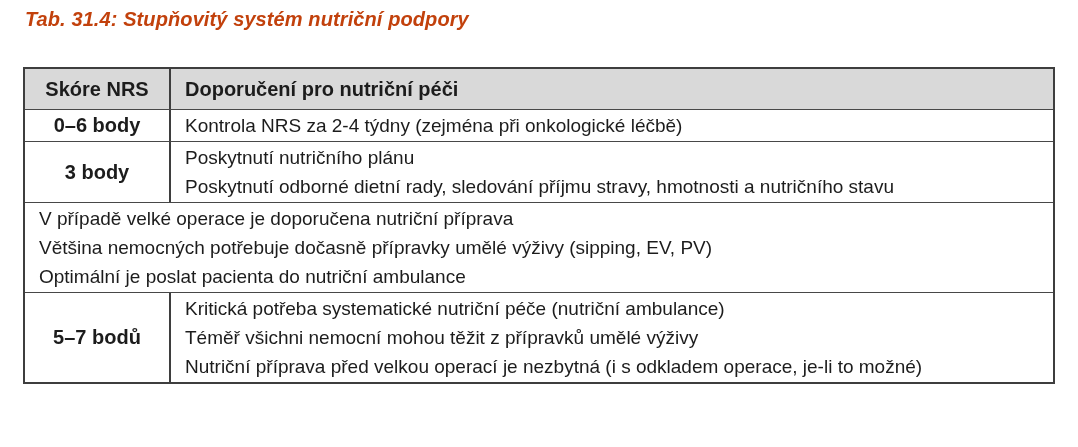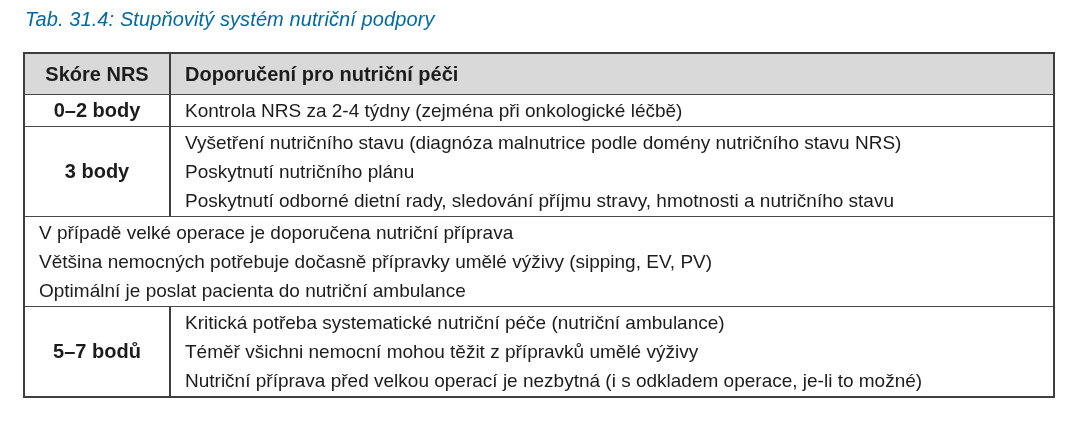"Tab. 31.4: Stupňovitý systém nutriční" .caption { color: #0369a1 -> #c2410c; font-weight: normal -> bold }
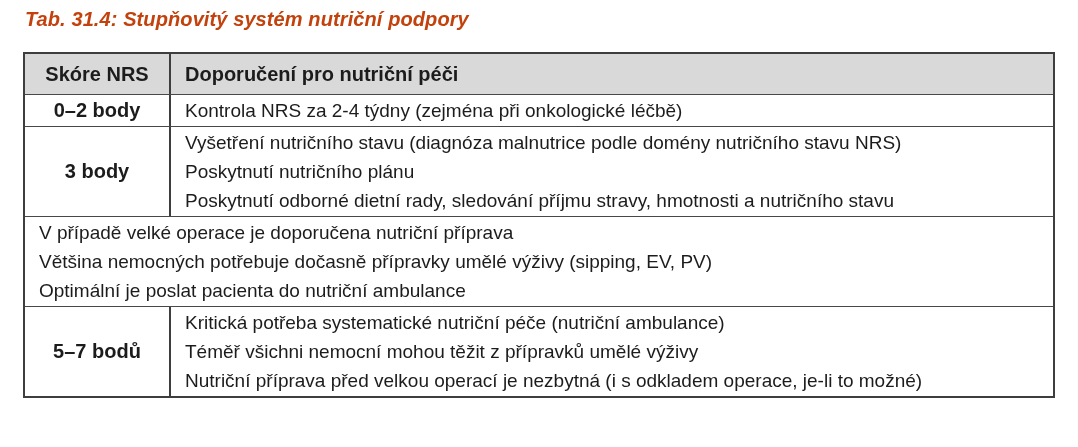"Skóre NRS" .nrs-table { top: 52px -> 67px }
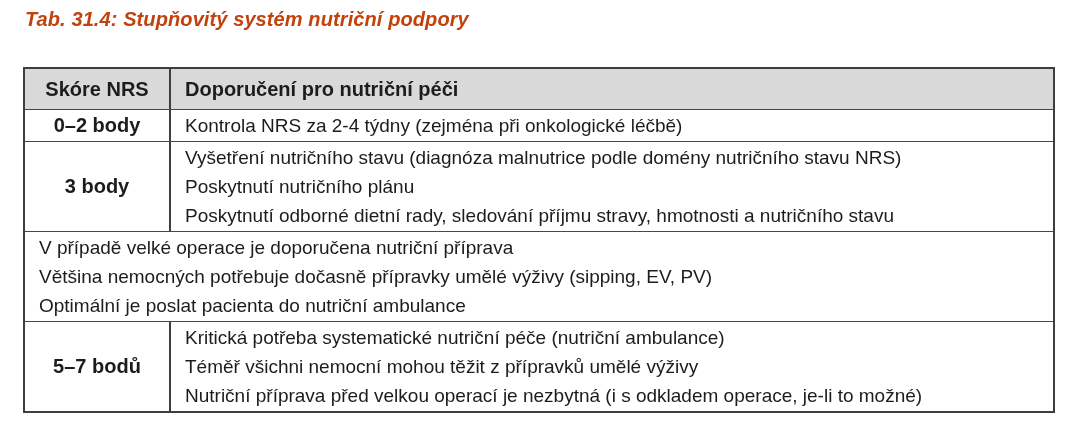"0–2 body" div.cell { text: 2 -> 6 }
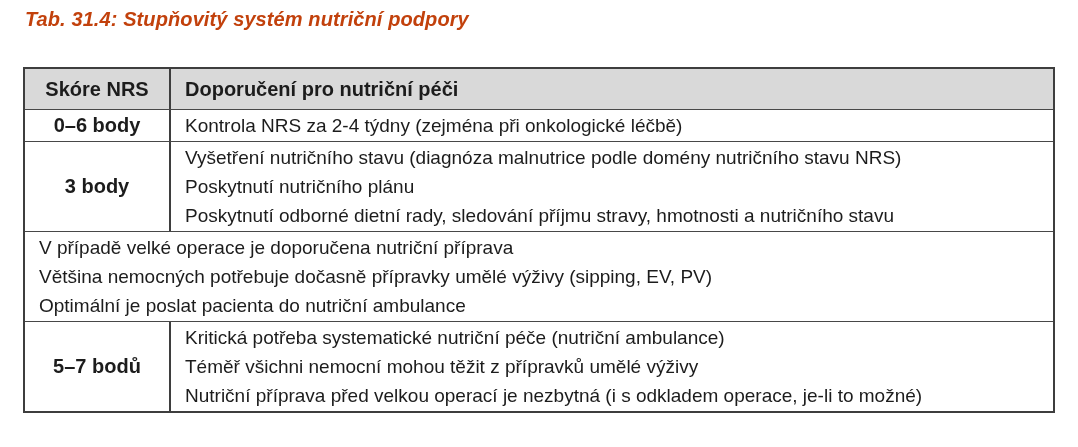"Vyšetření nutričního stavu (diagnóza" div.line { html: <div>Vyšetření nutričního stavu (diagnóza malnutrice podle domény nutričního stavu NRS)</div> -> none }
